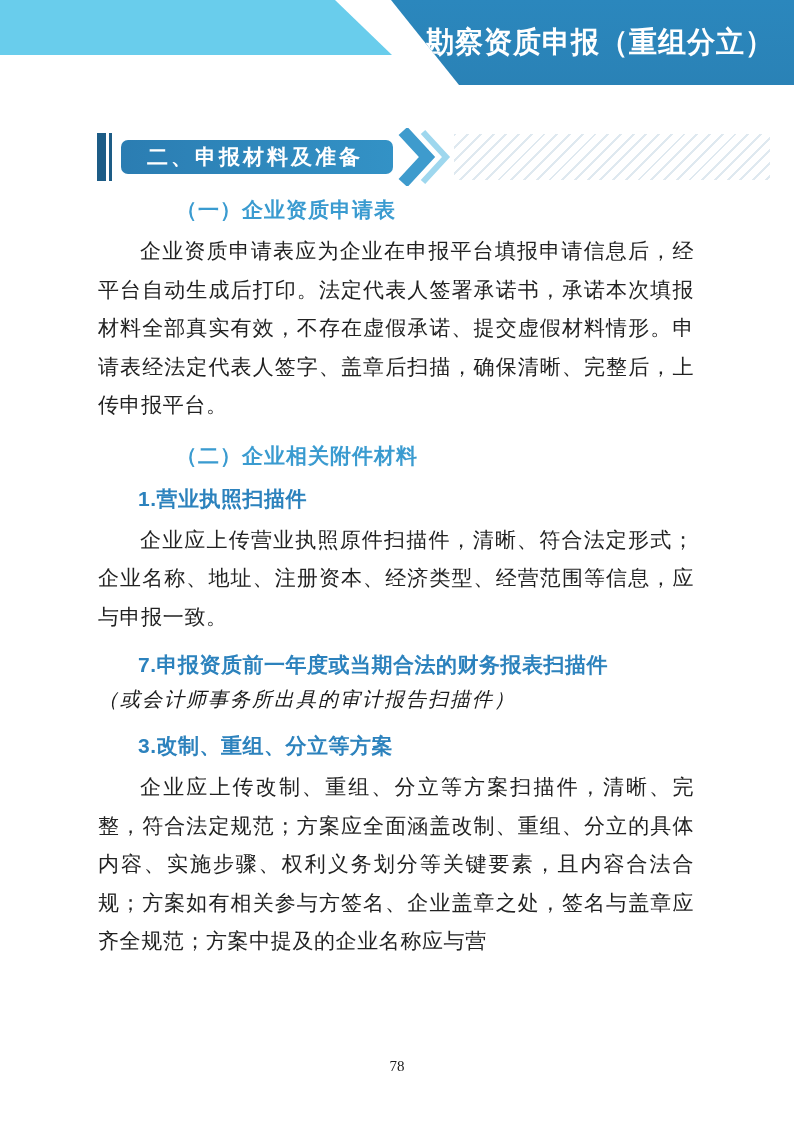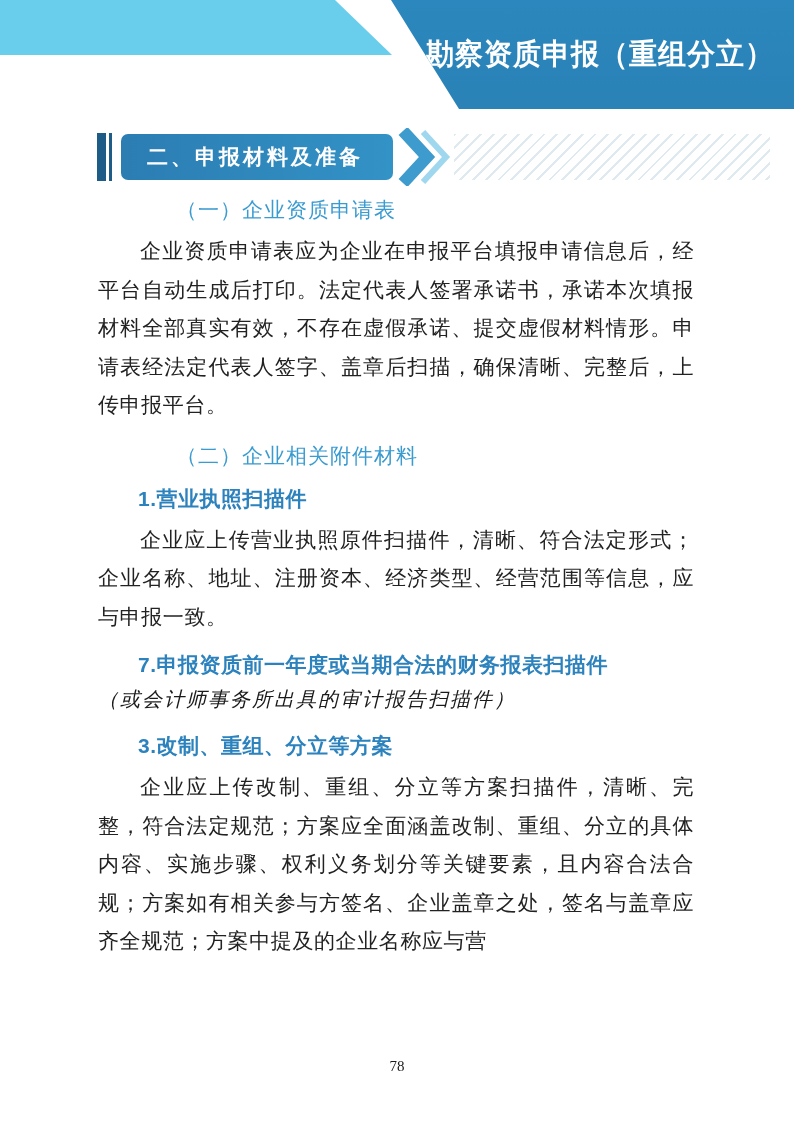"勘察资质申报（重组分立）" .band-dark { height: 109px -> 85px }
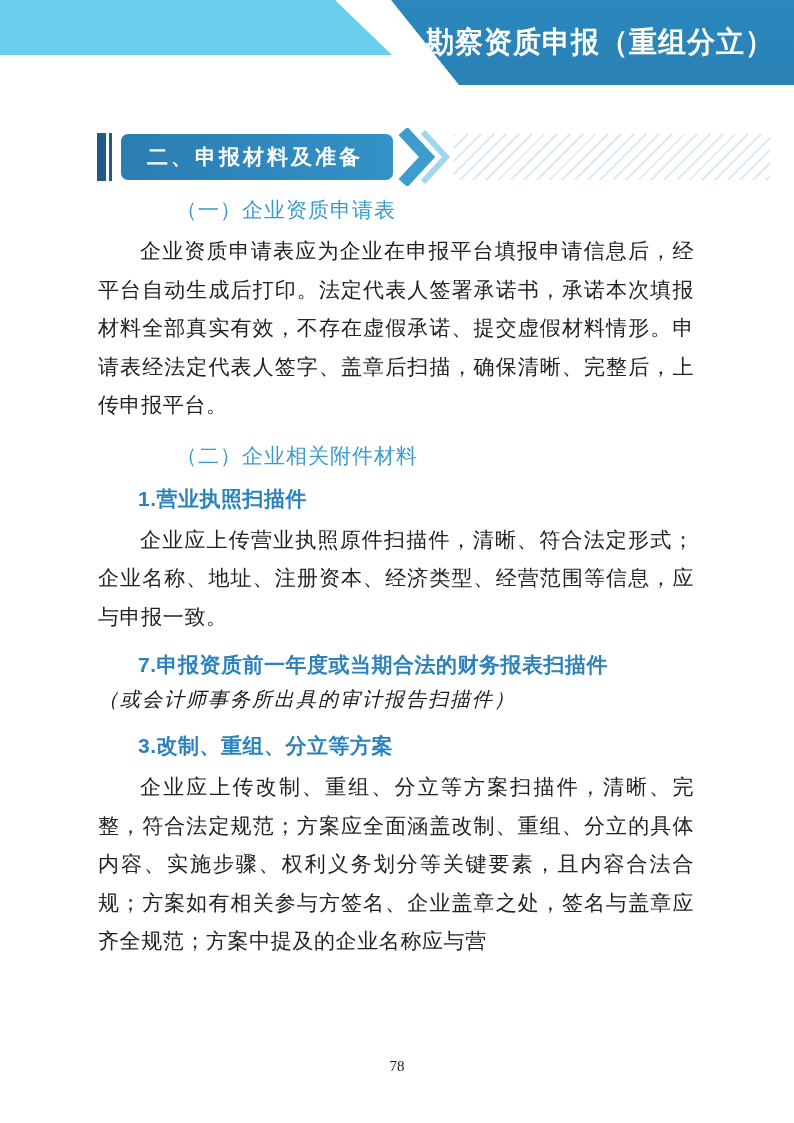"二、申报材料及准备" .rib-box { height: 46px -> 34px }
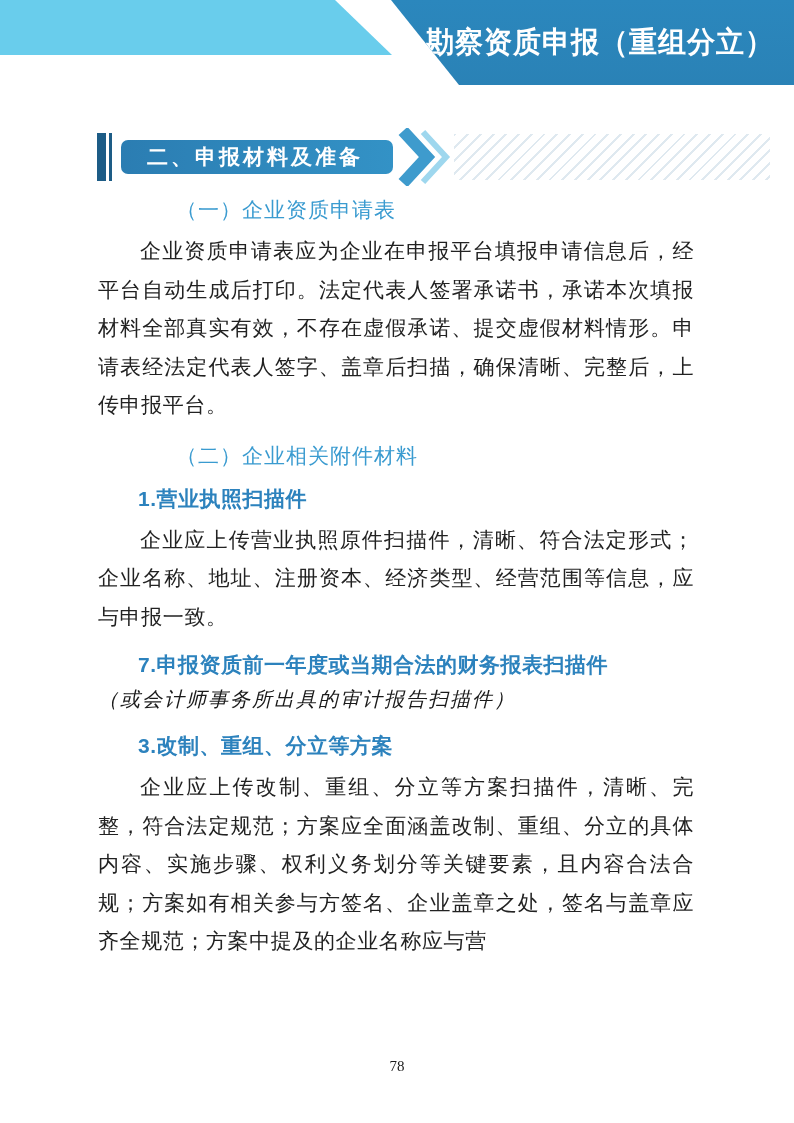"（一）企业资质申请表" .sub-heading { font-weight: normal -> bold }
